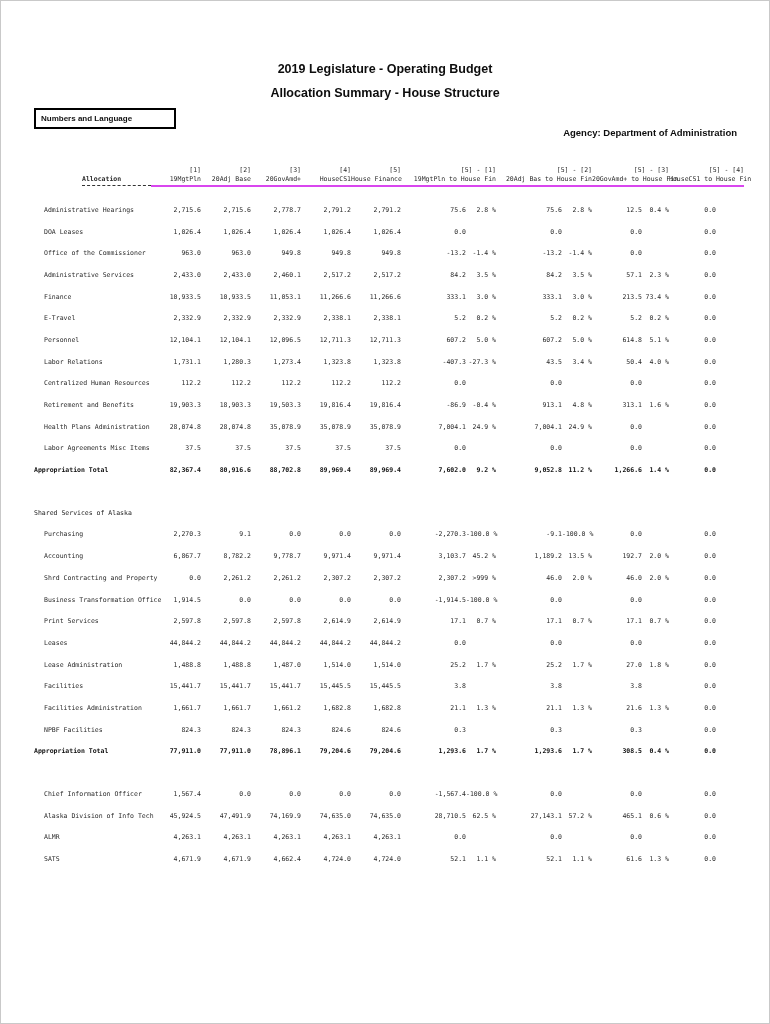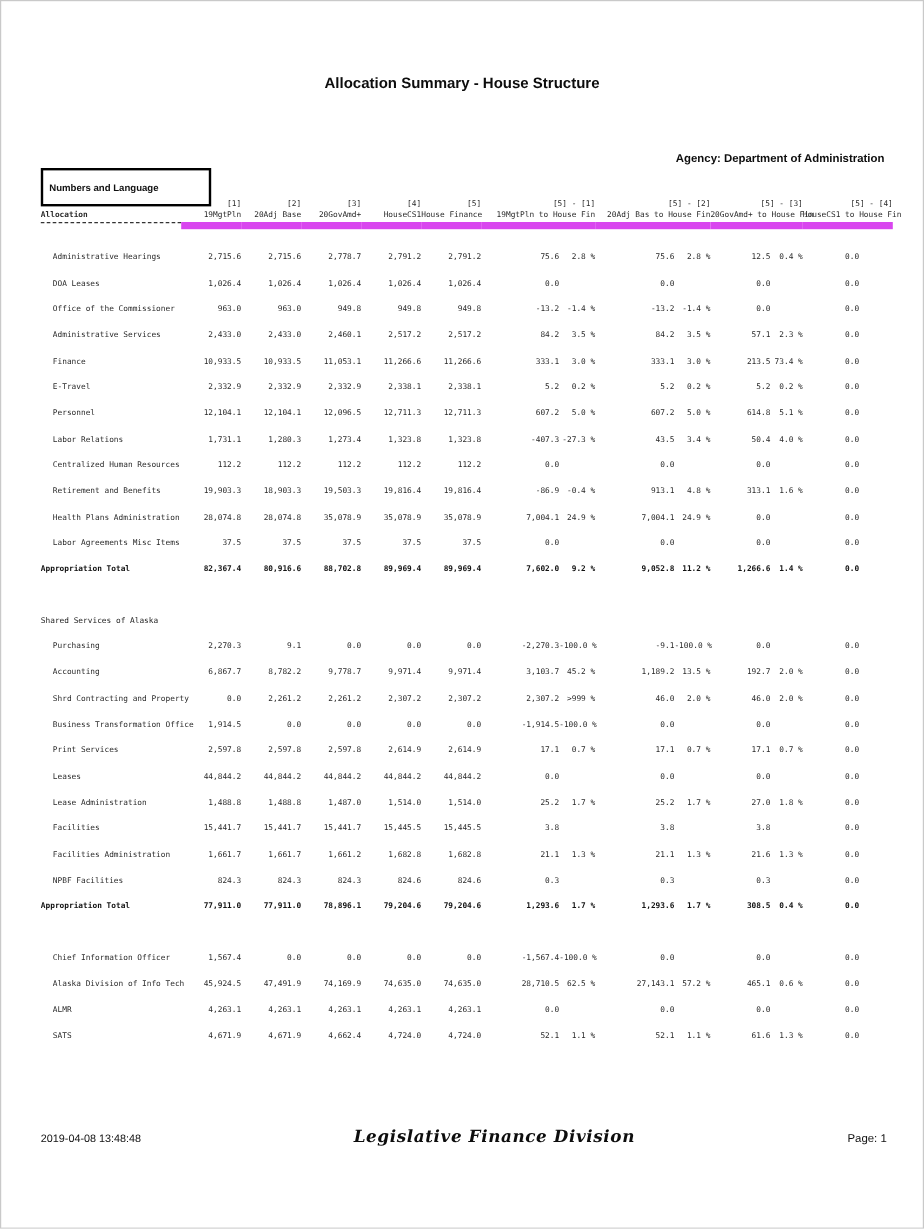"2019 Legislature - Operating Budget" div.title { html: none -> <div>2019 Legislature - Operating Budget</div> }
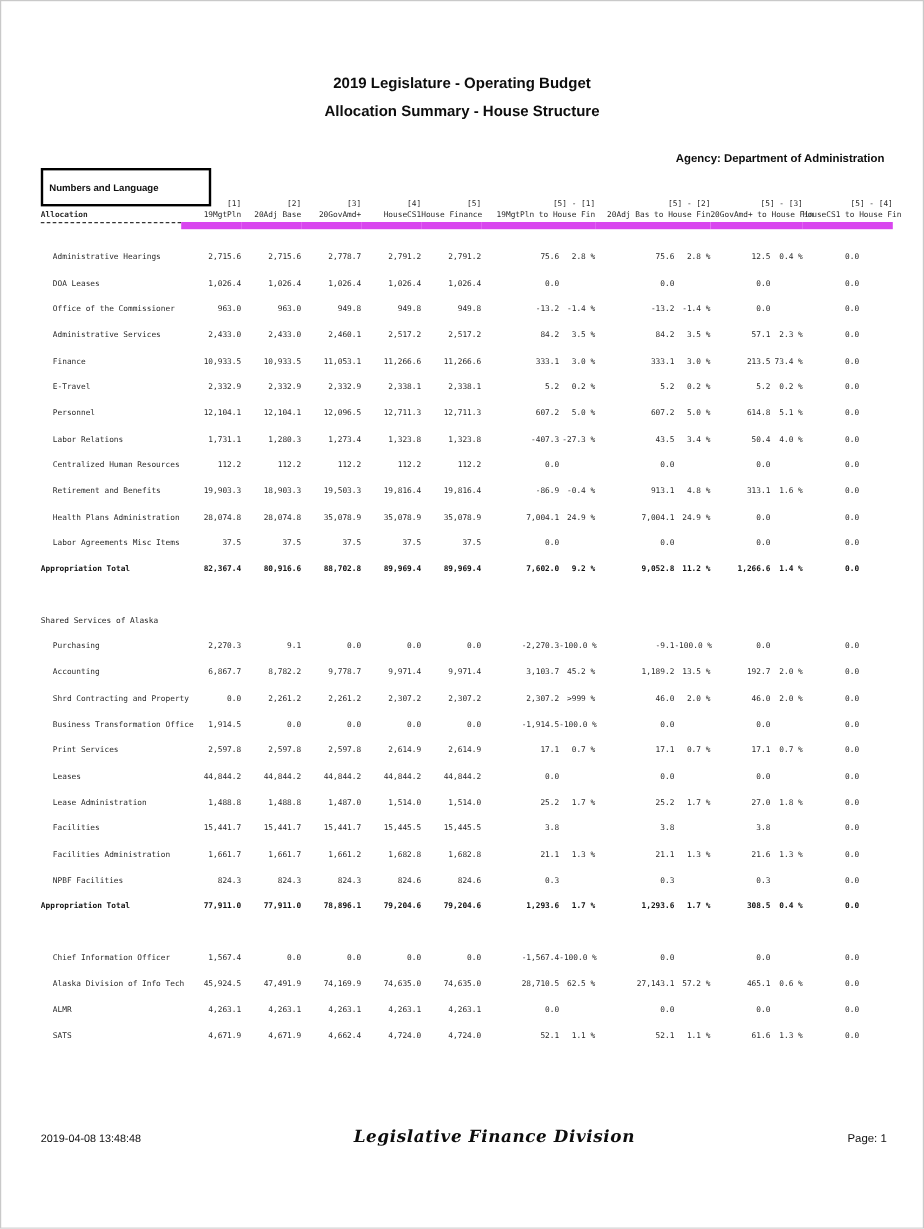"Numbers and Language" .tag-box { height: 32px -> 21px; margin-top: 32px -> none }
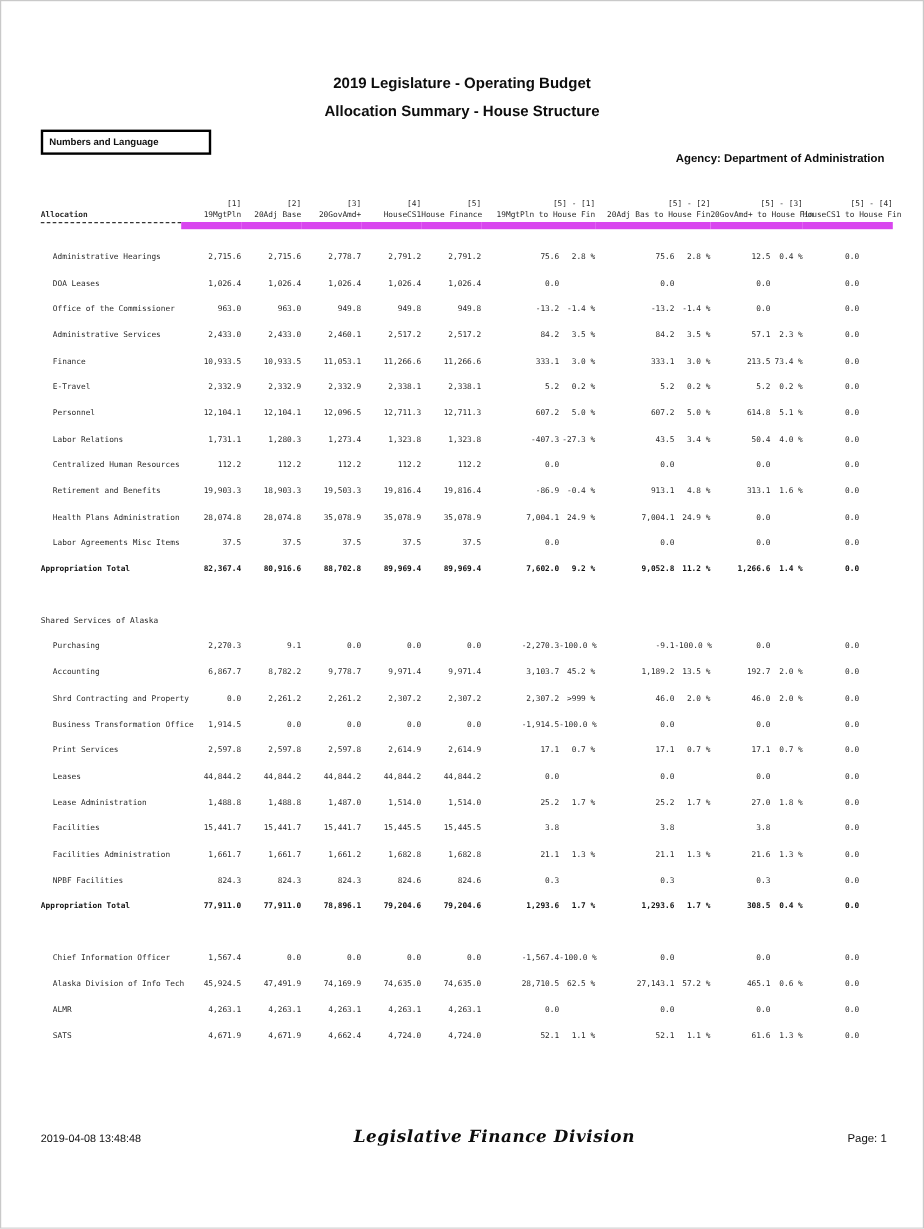"Allocation" .hcell.name-h .hlab { margin-left: none -> 48px }
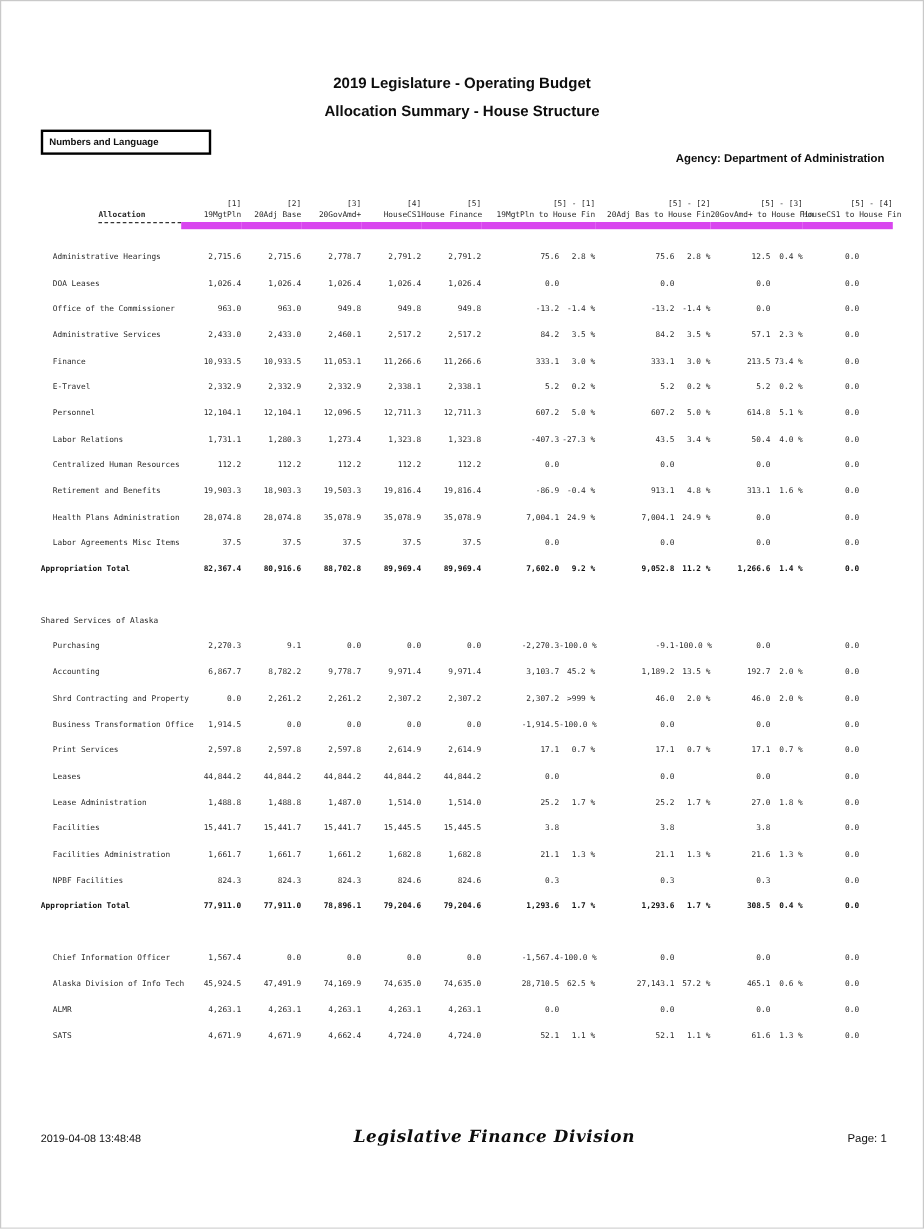"19MgtPln" .hlab { border-bottom: 6px solid #d946ef -> 2px solid #d946ef }
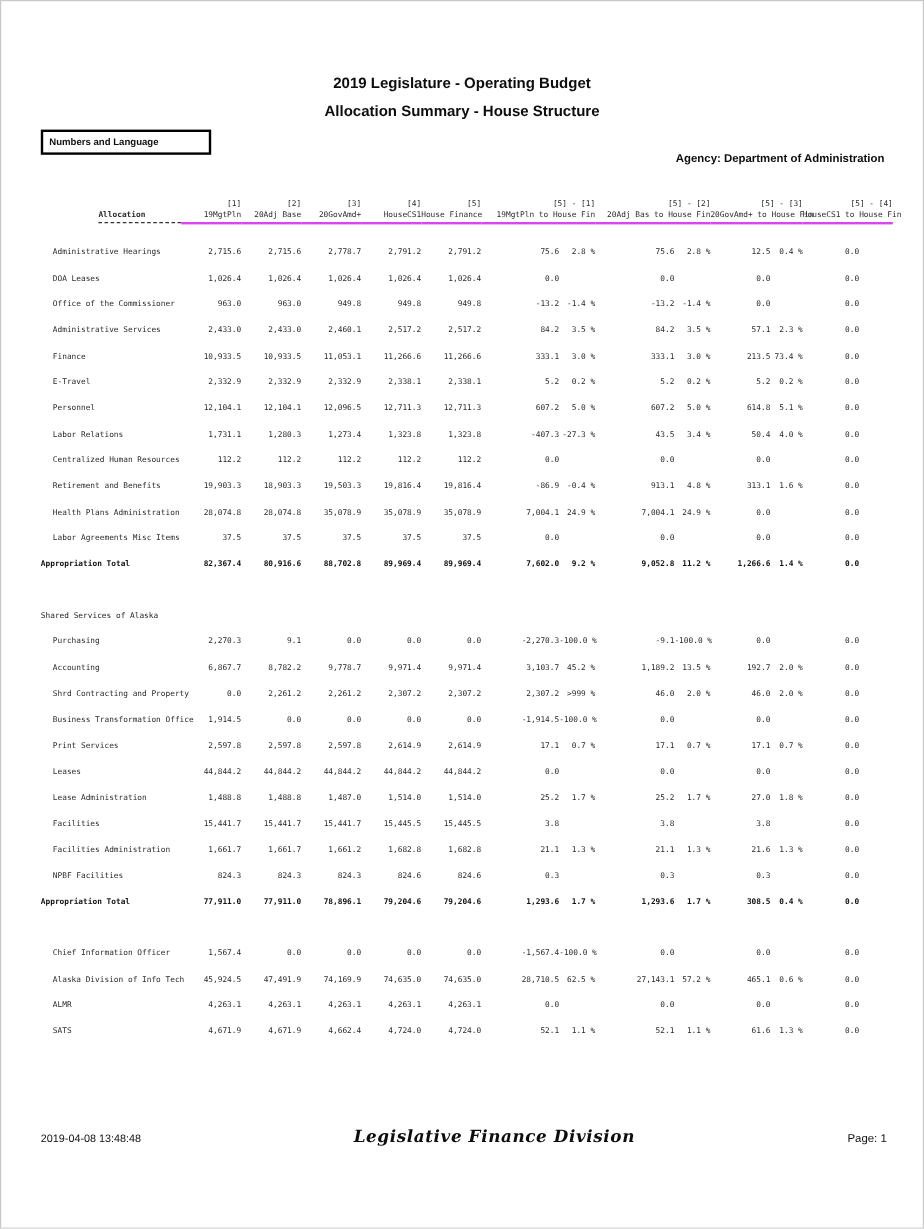"2019-04-08 13:48:48" div.footer { html: <div> <div>2019-04-08 13:48:48</div> <div>Legislative Finance Division</div> <div>Page: 1</div> </div> -> none }
